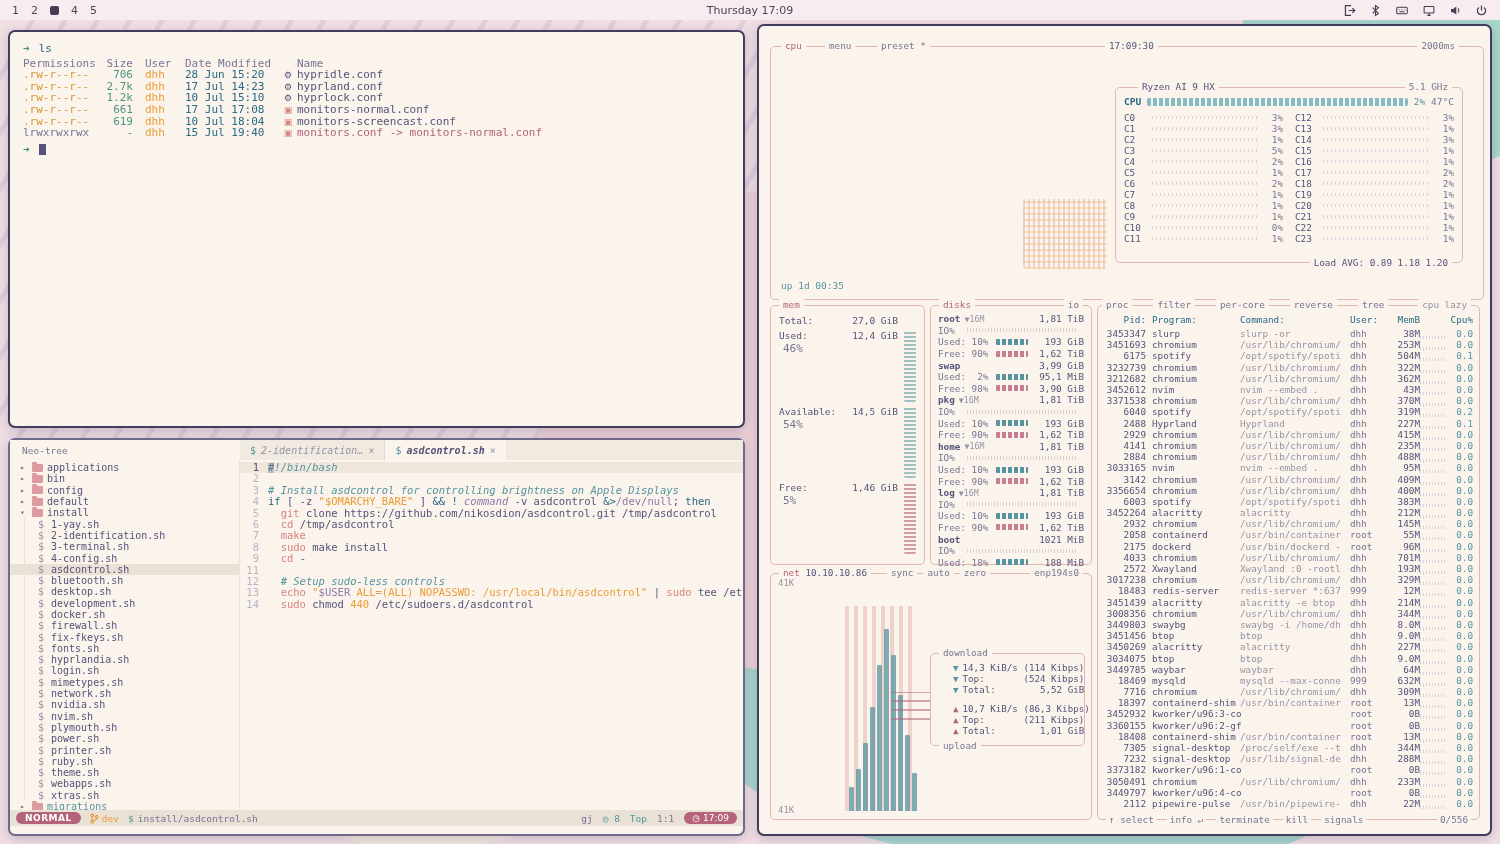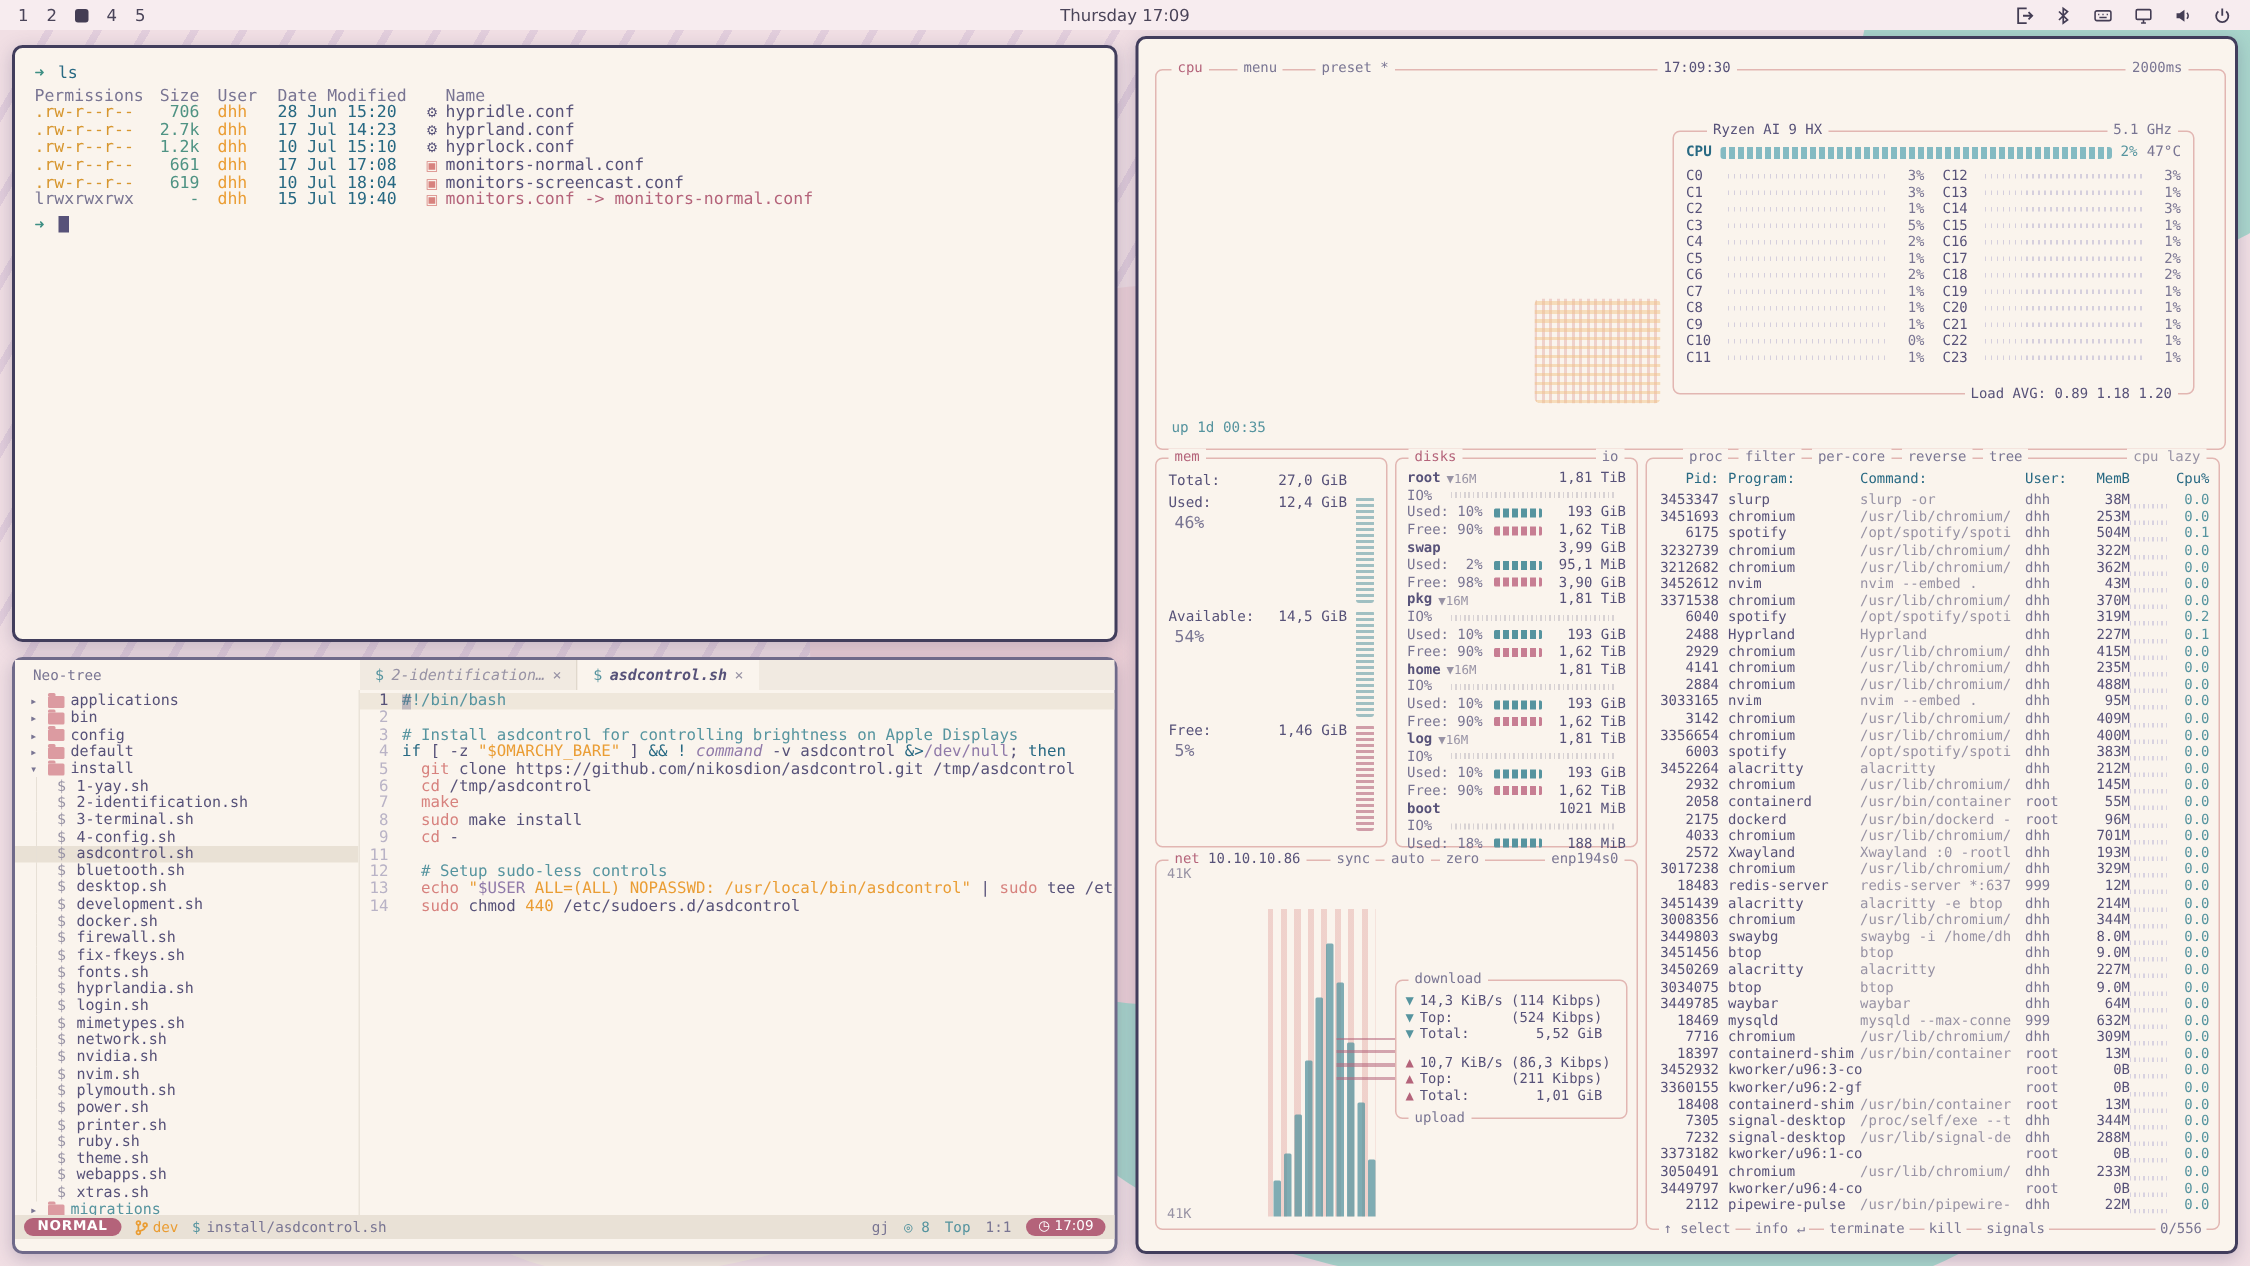"proc" .ptabs { gap: 7px -> 21px; left: 24px -> 4px }
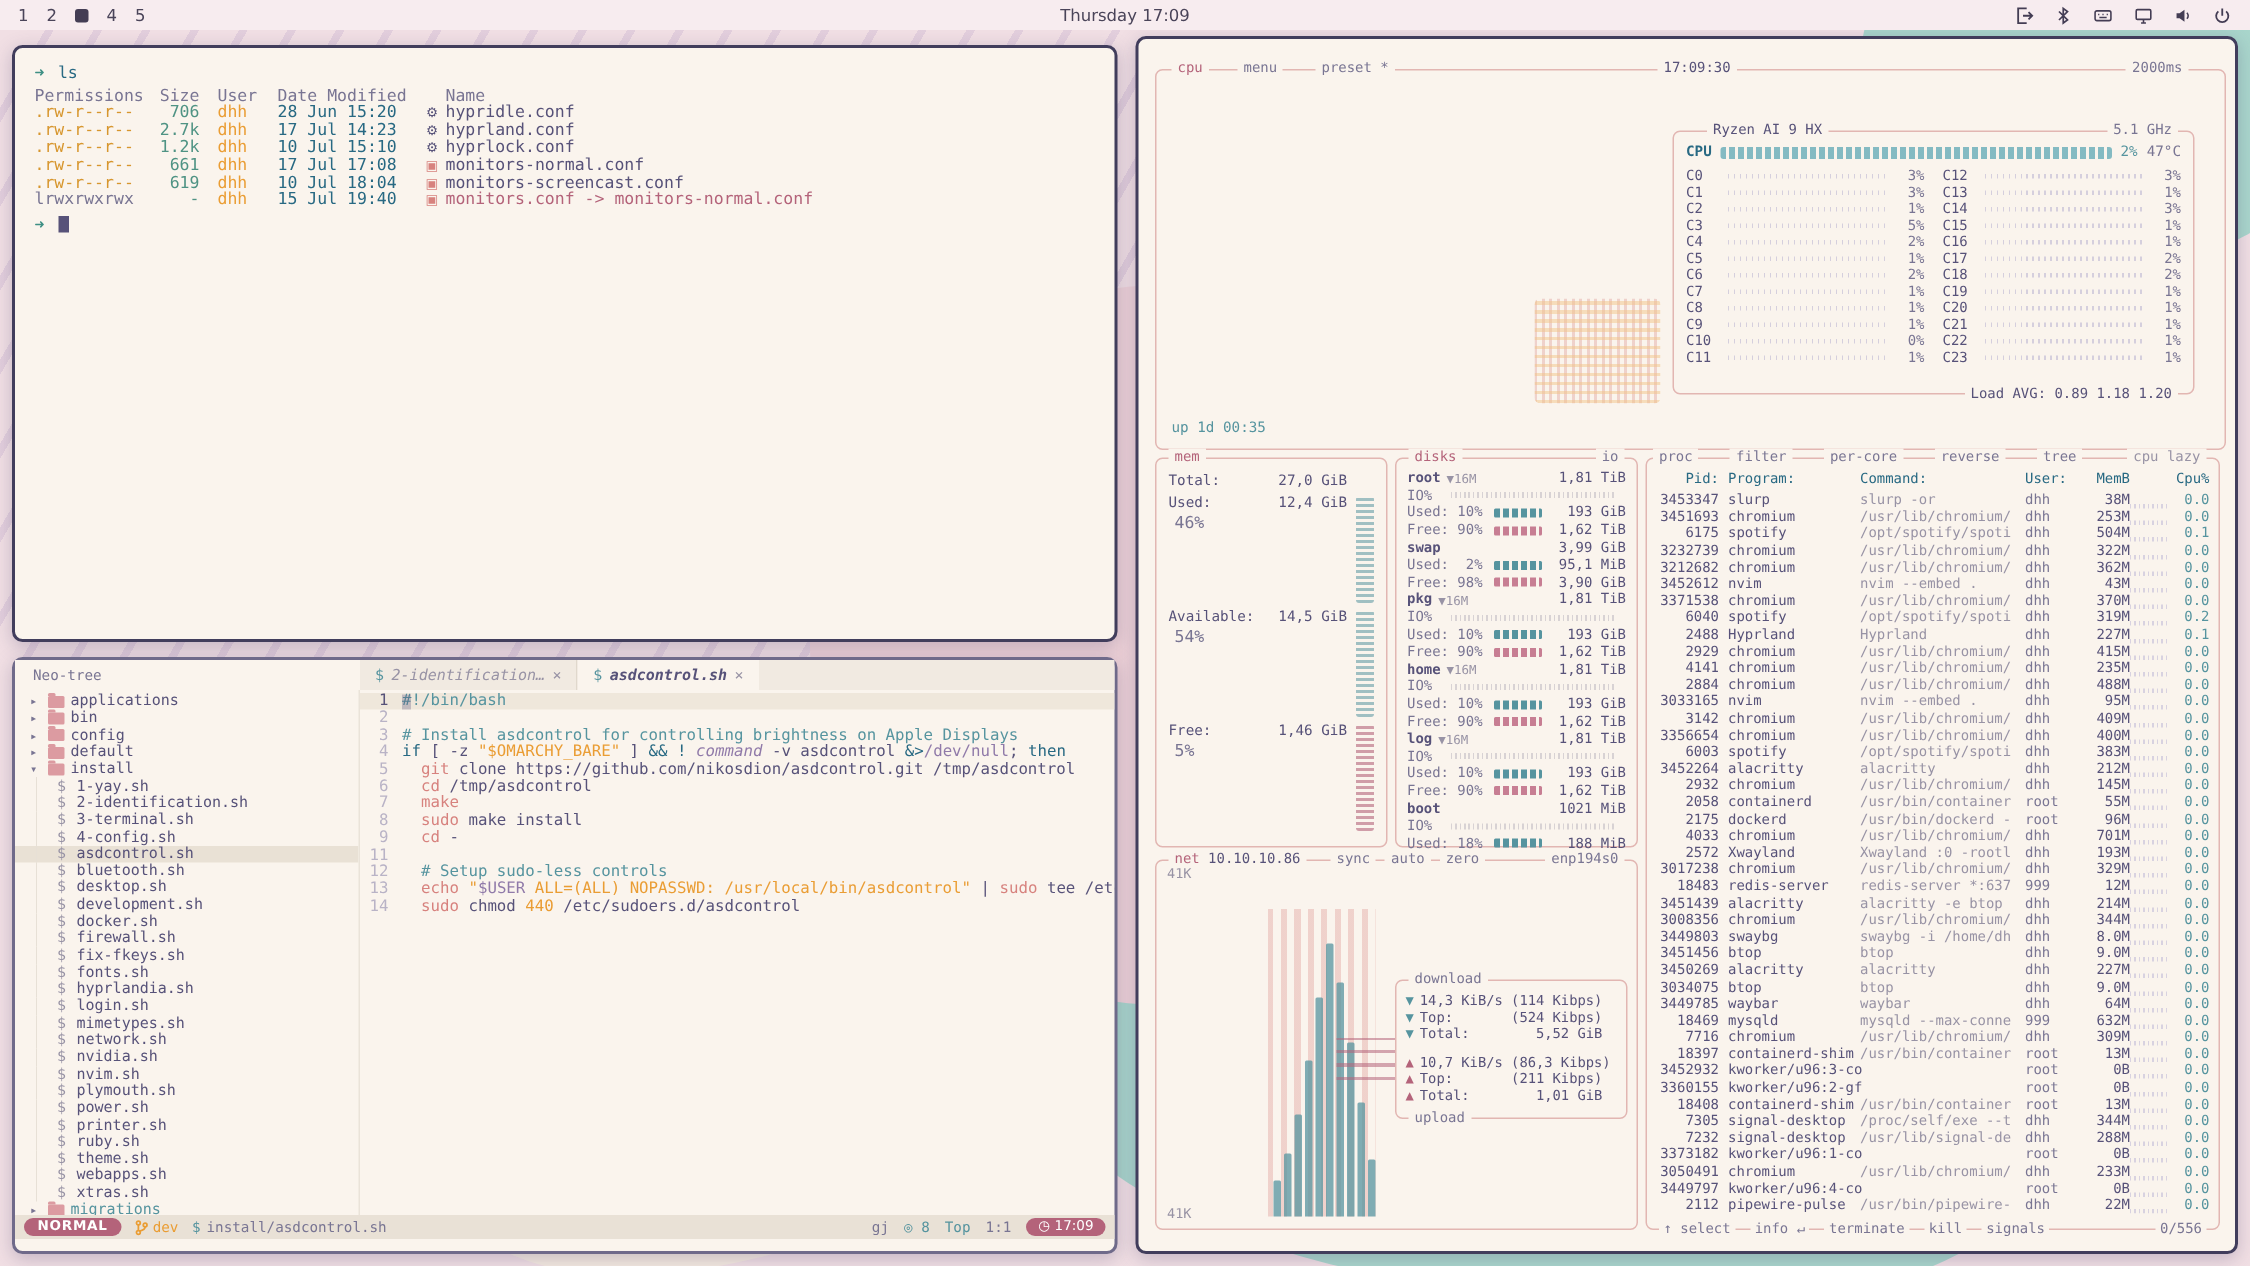"#!/bin/bash" .seg.comment { font-style: none -> italic }
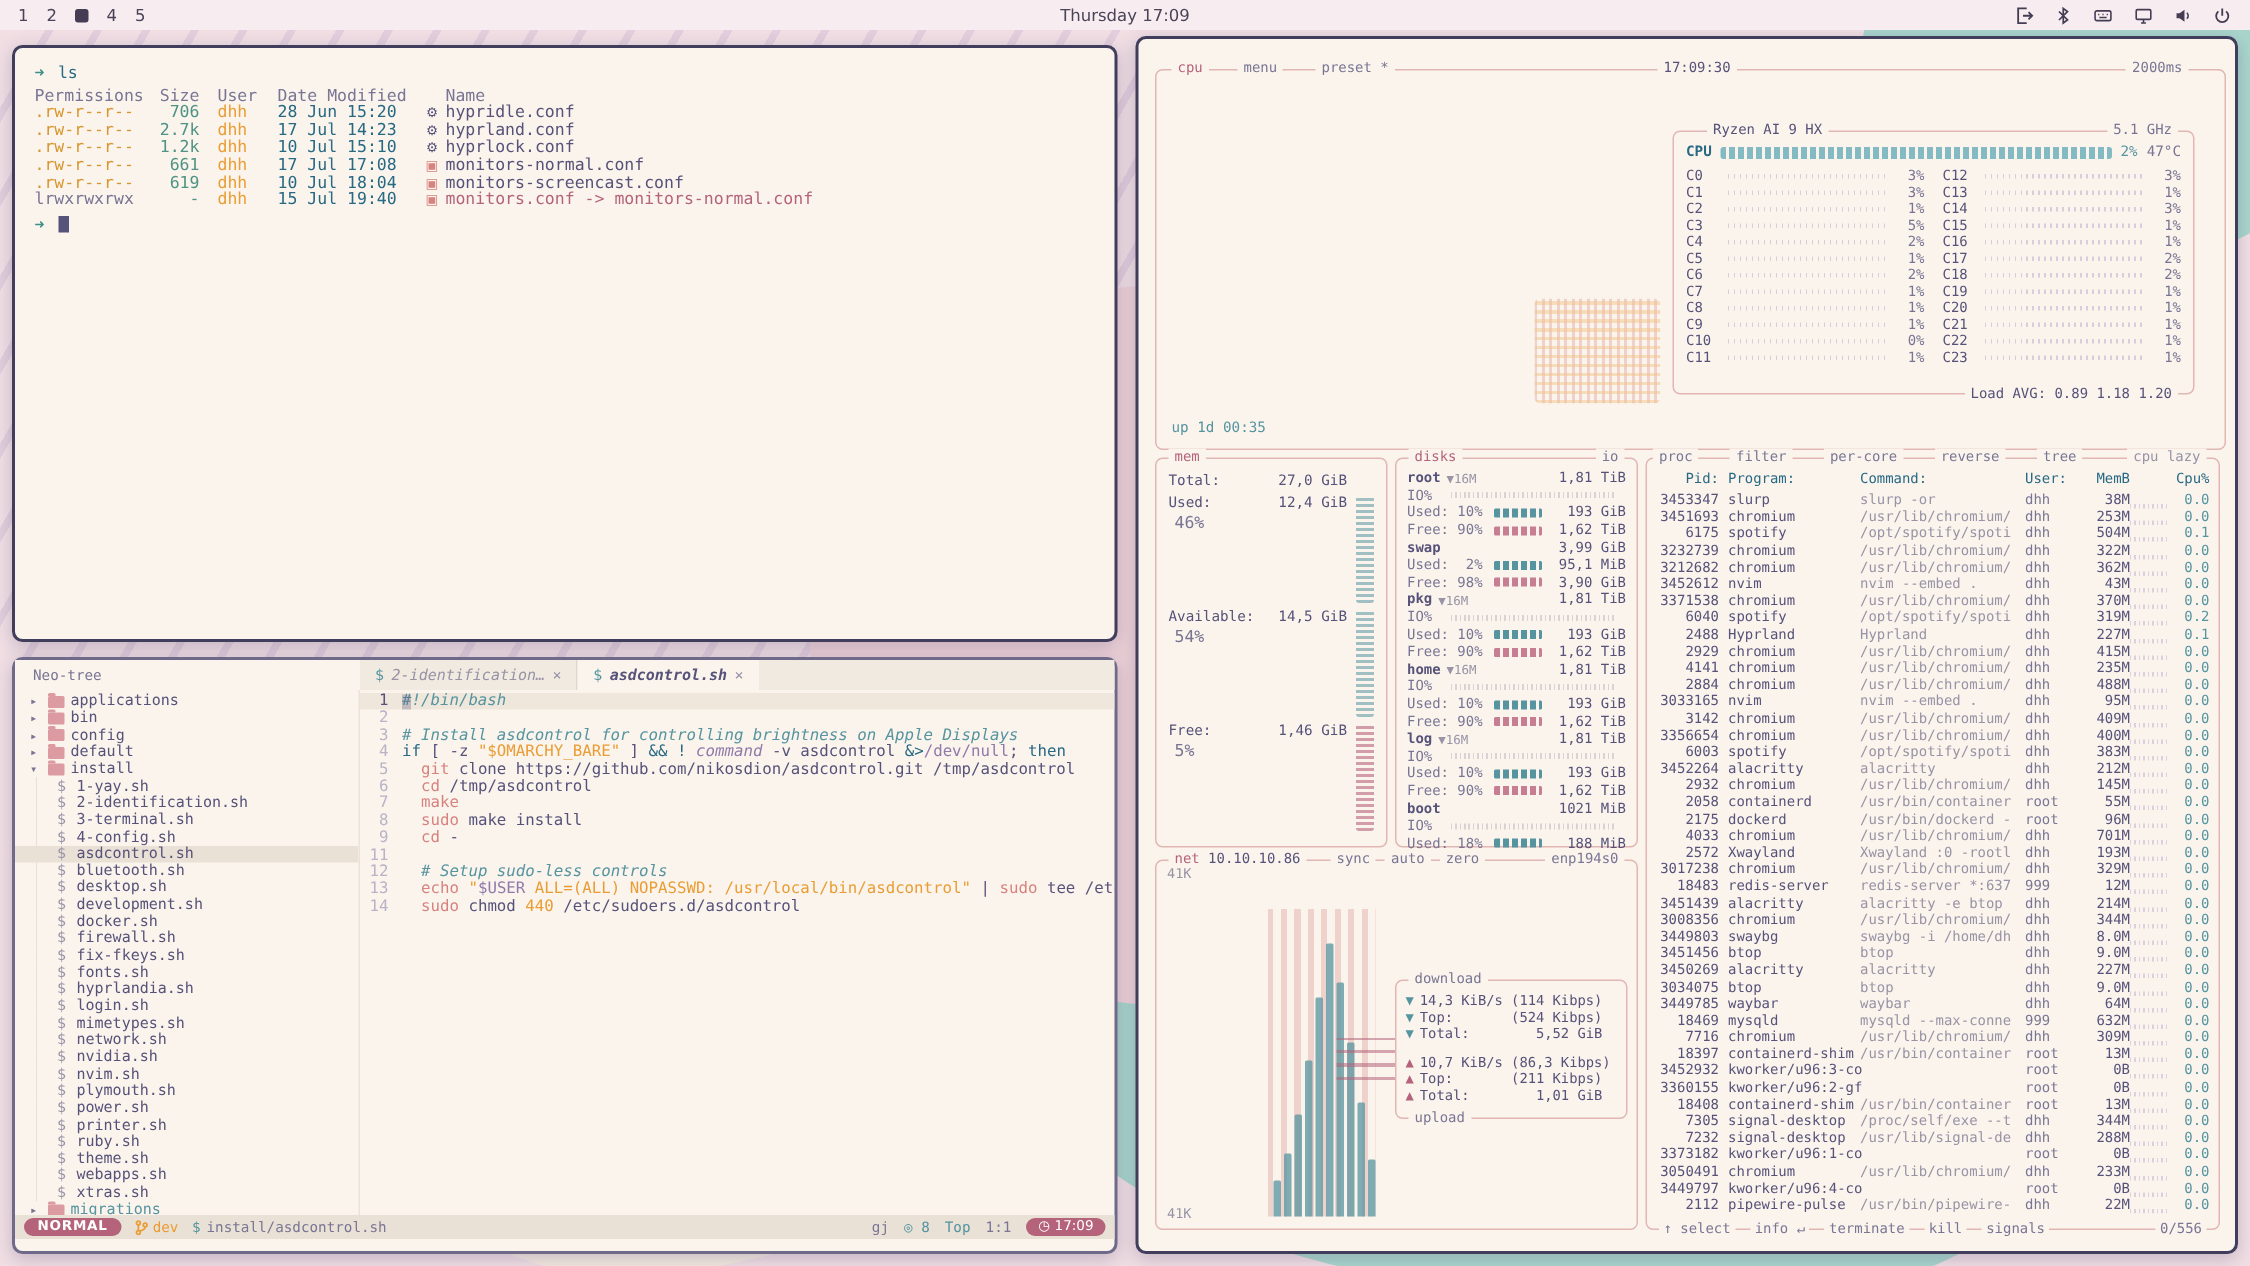"download" .net-info { padding: 8px 6px 9px -> 8px 22px 9px }
